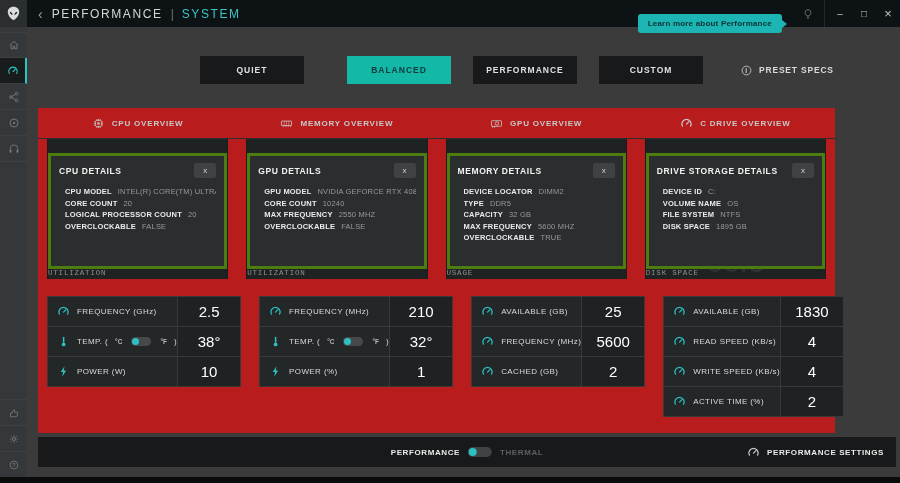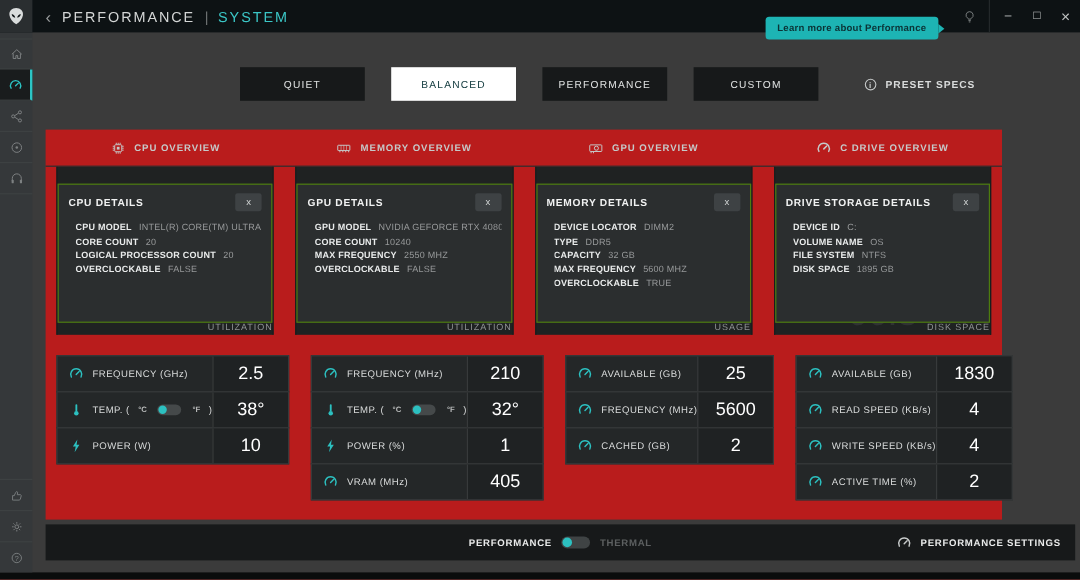"QUIET" .tab-btn { font-weight: normal -> bold }
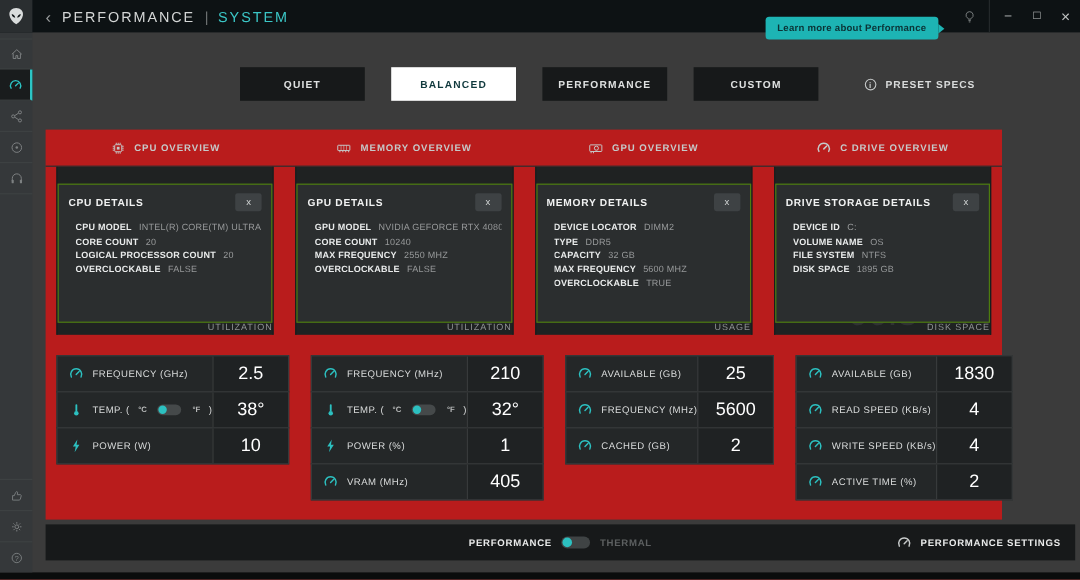"BALANCED" .tab-btn.active { background: #ffffff -> #14b8a6; margin-left: none -> 21px }
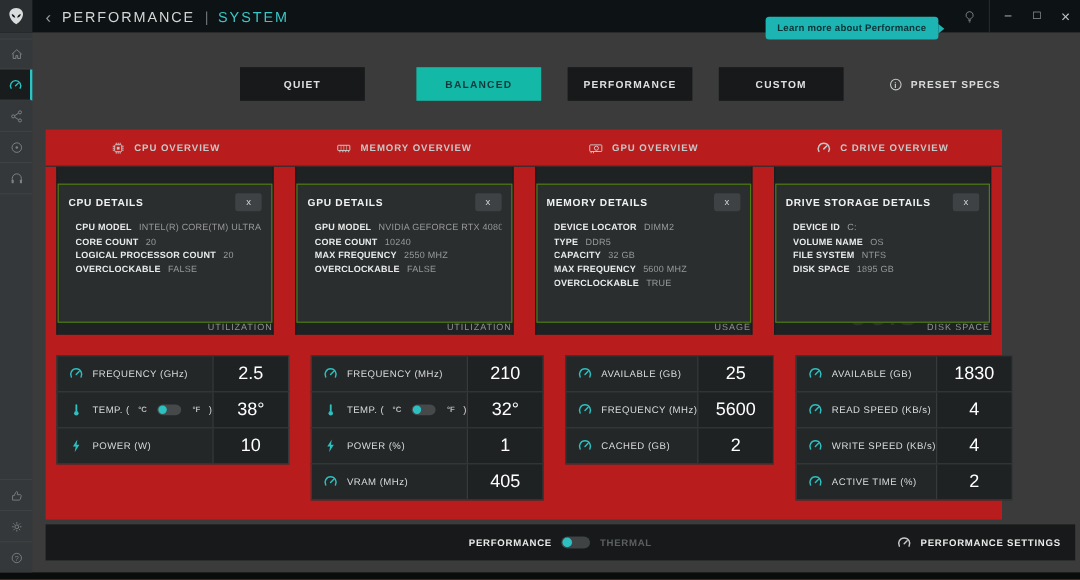"CPU DETAILS" .details-card { border: 1px solid #4d7c0f -> 3px solid #4d7c0f }
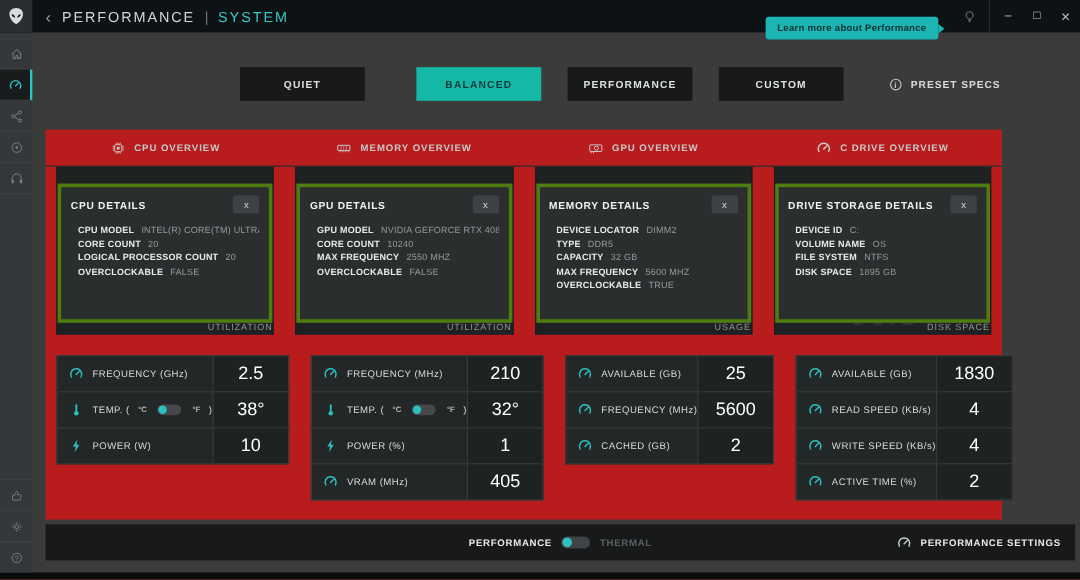"UTILIZATION" .gauge-label { font-family: none -> Liberation Mono, monospace; left: 12px -> 0; text-align: right -> left }
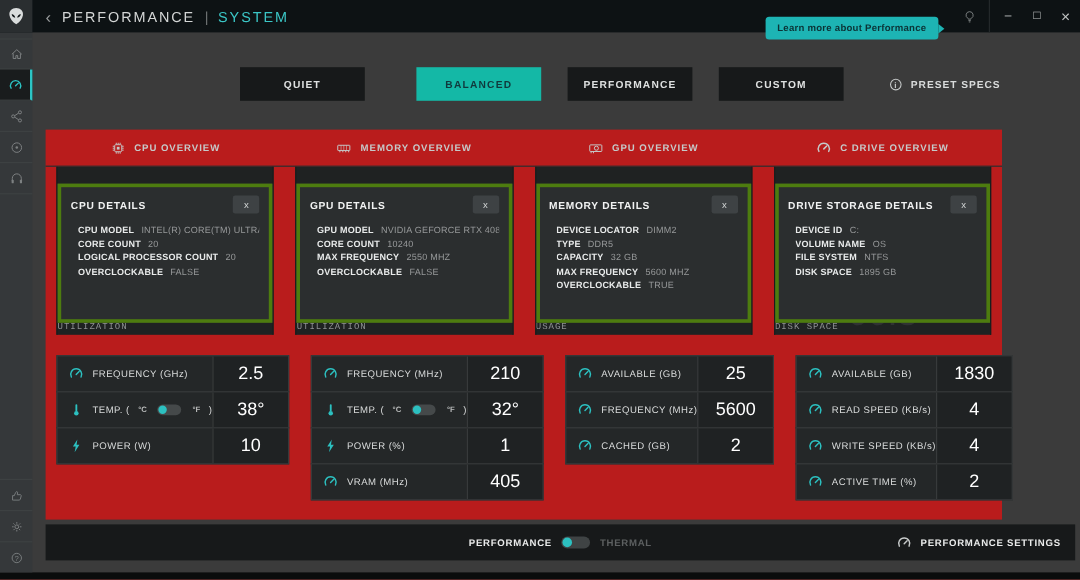"VRAM (MHz)" div.stat-row { html: <div> <div> <span> <svg> <use></use> </svg> </span> <span>VRAM (MHz)</span> </div> <div>405</div> </div> -> none }
